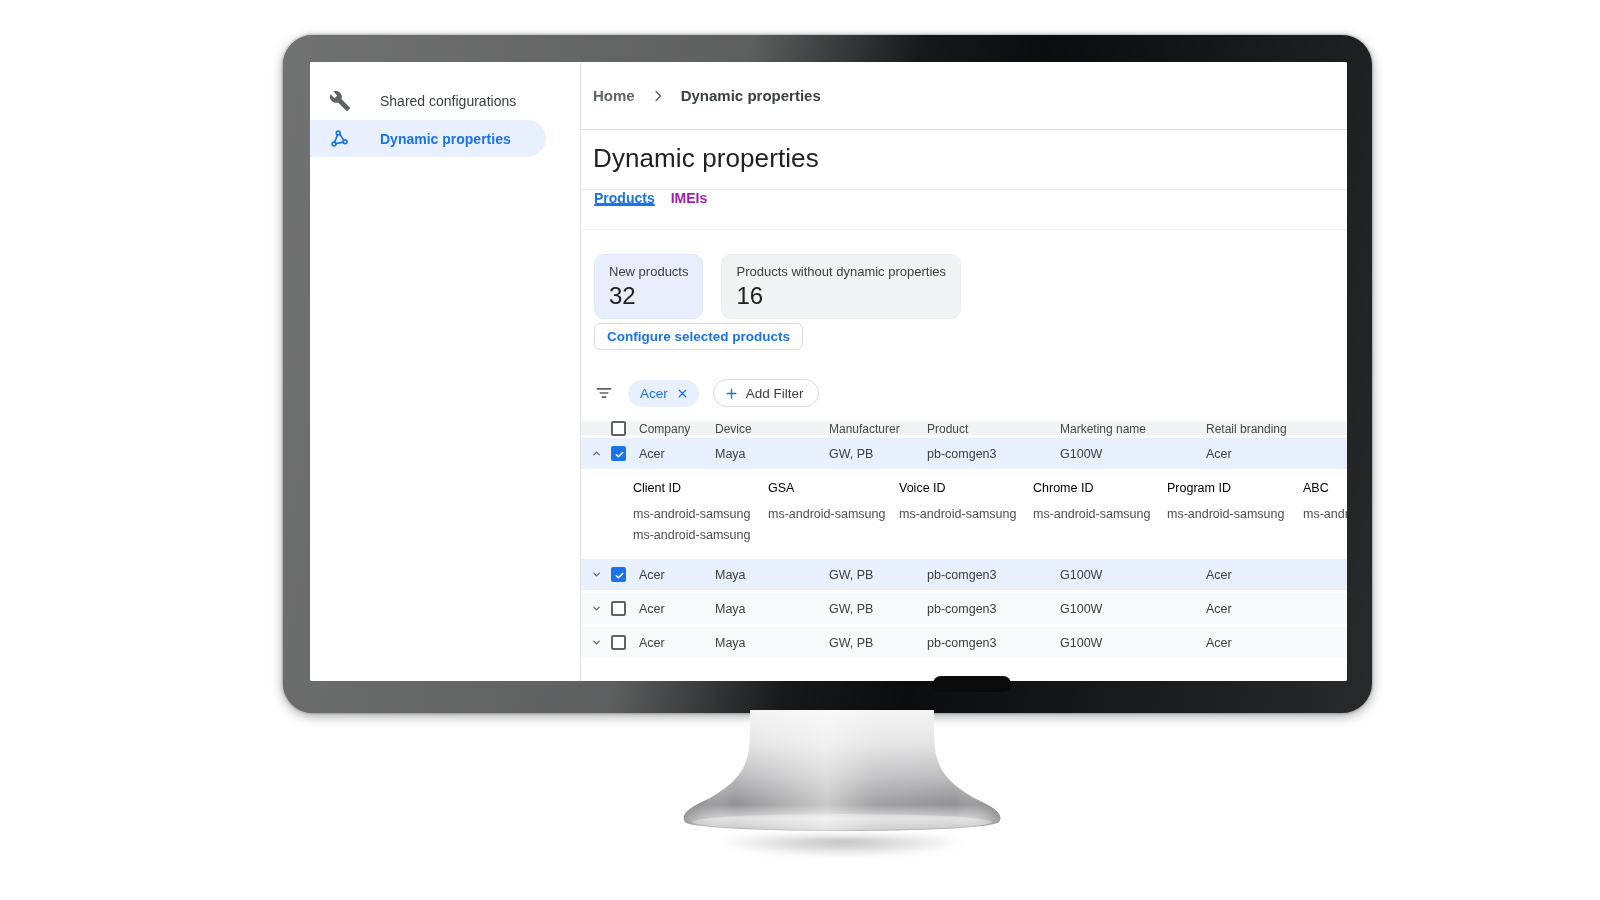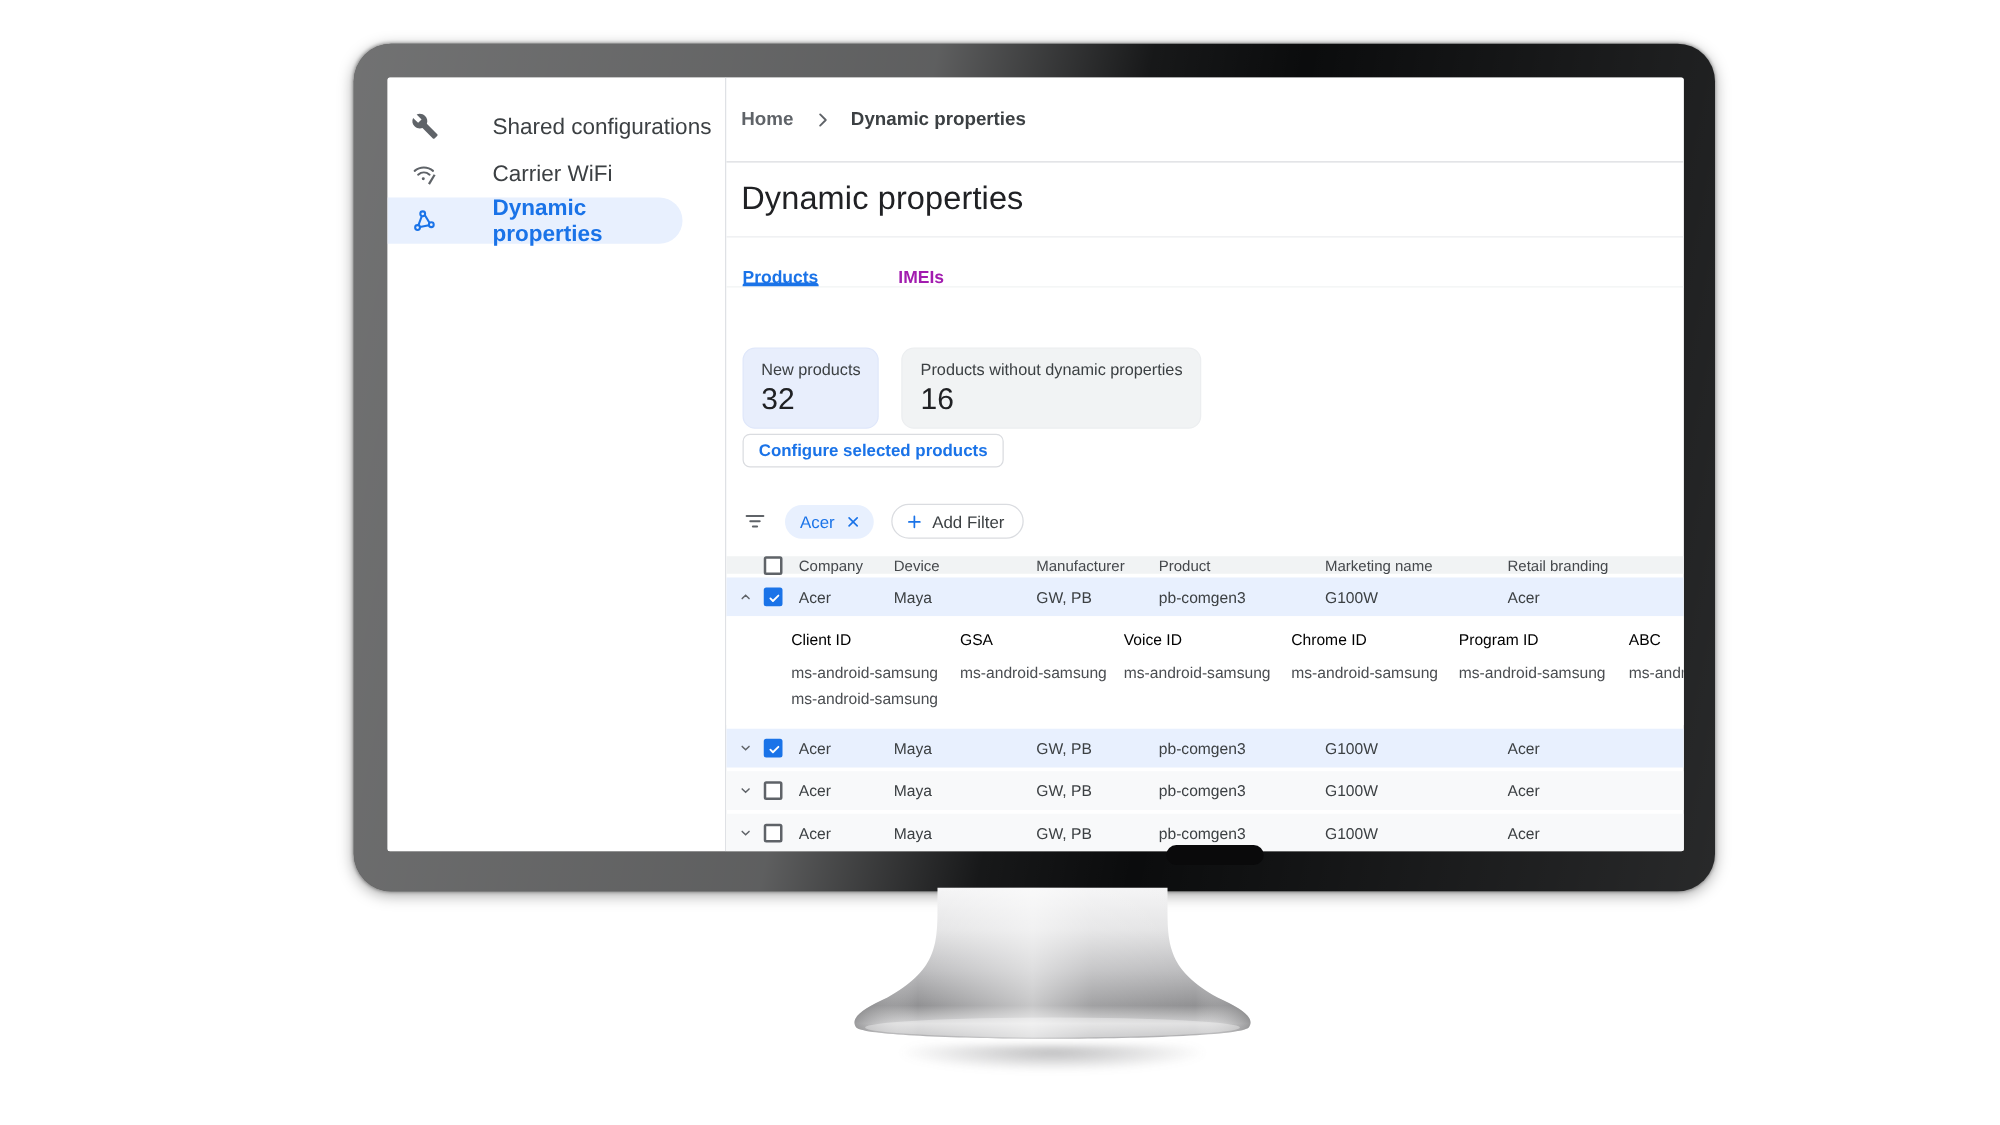"Shared configurations" .side-item { font-size: 18px -> 14px; gap: 14px -> none }
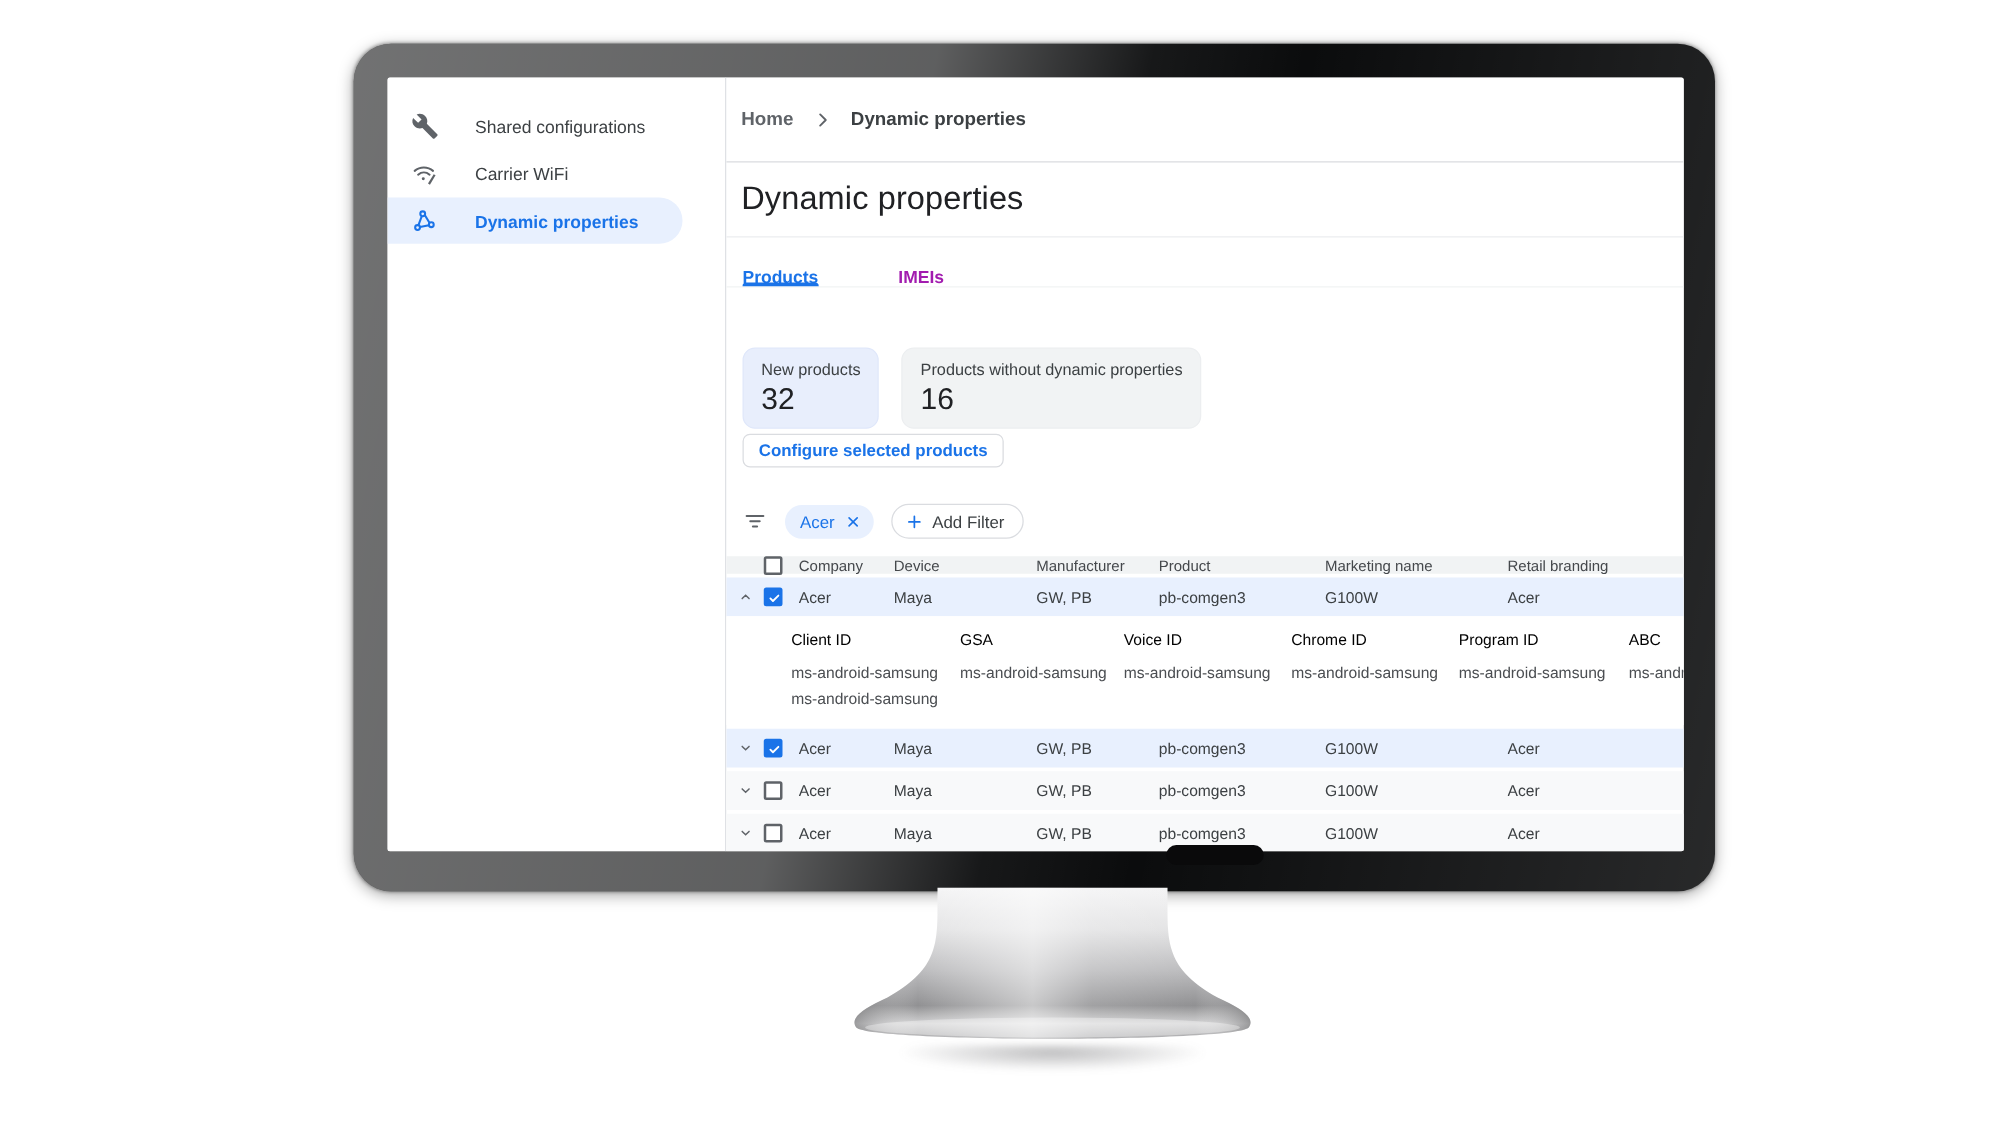"Carrier WiFi" div.side-item { html: <div> <span> <svg> <path></path> <path></path> <circle></circle> <path></path> </svg> </span> <span>Carrier WiFi</span> </div> -> none }
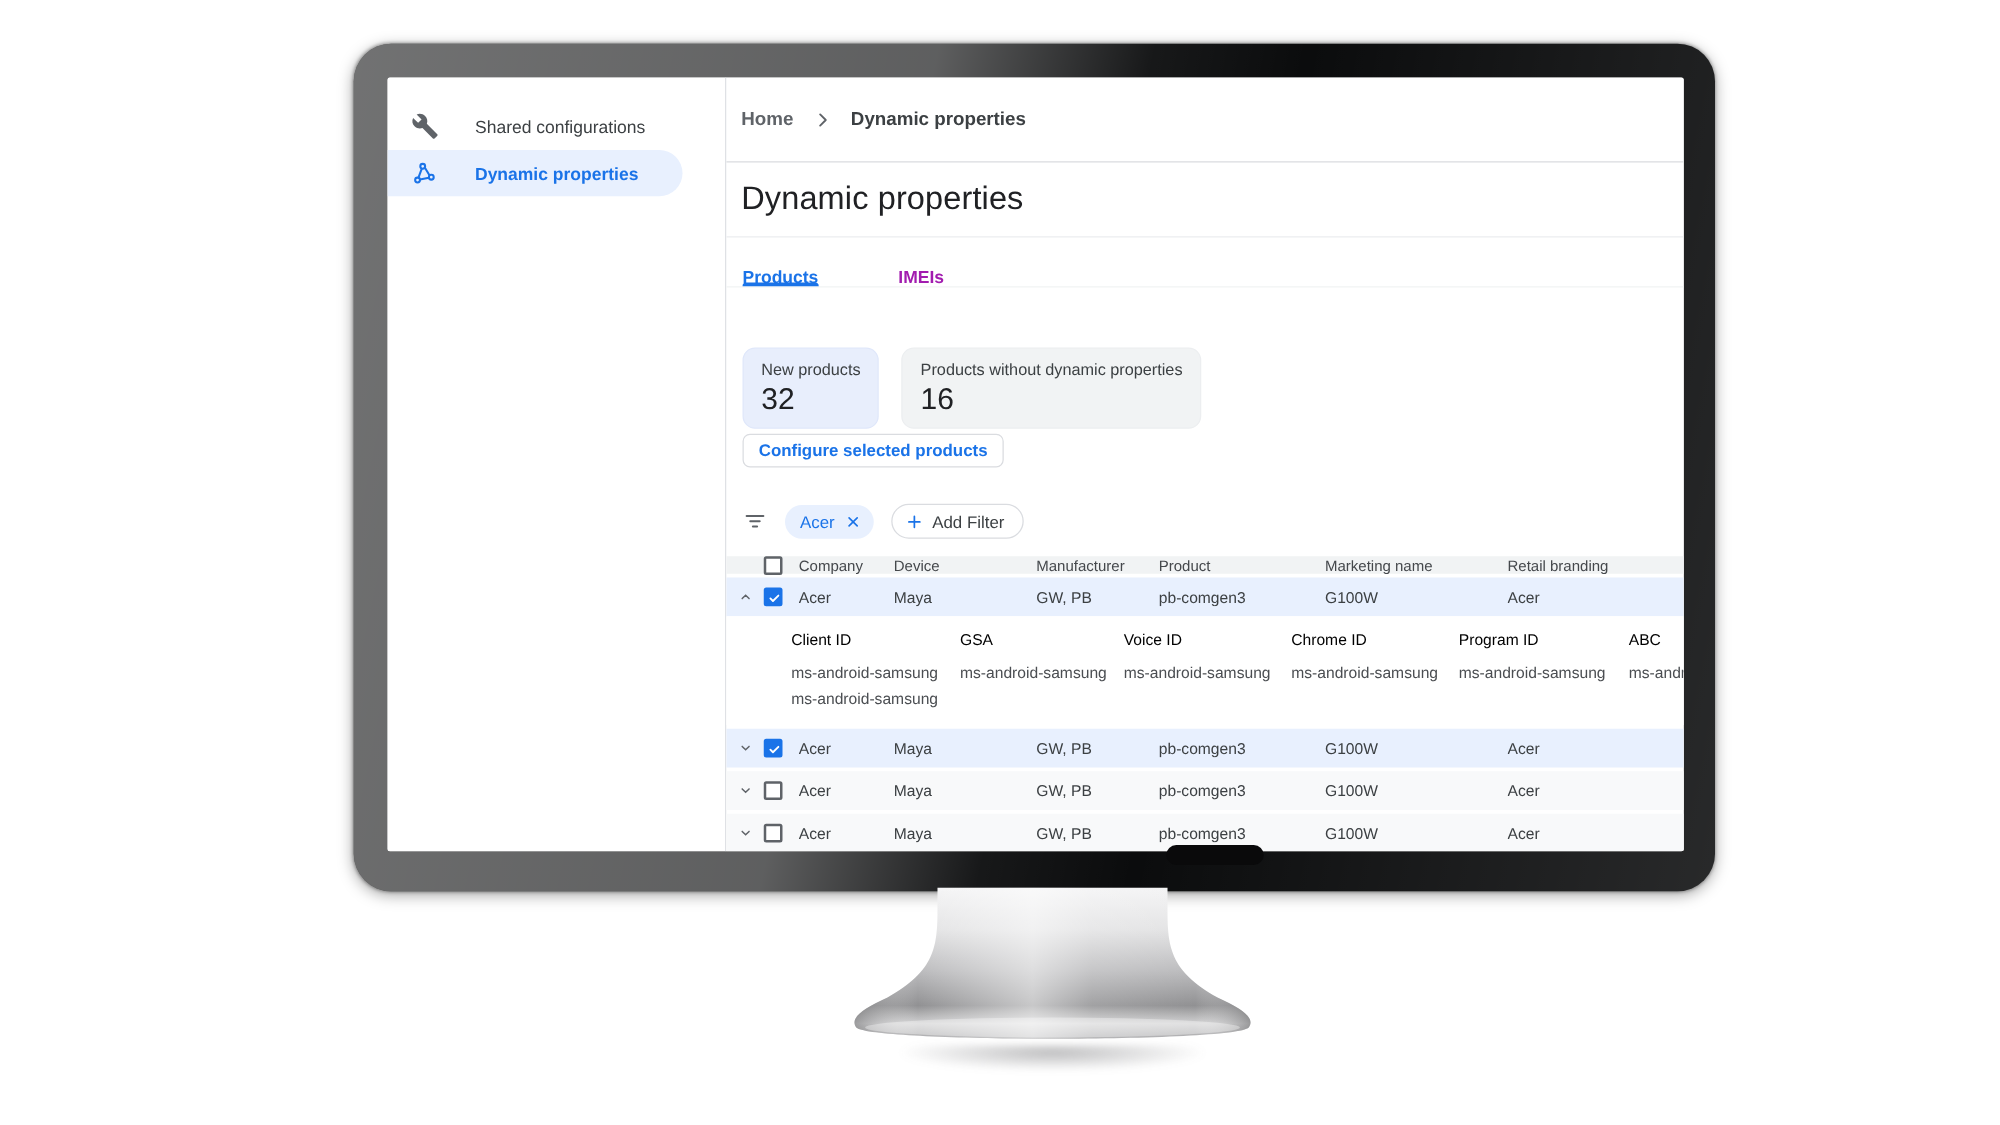"Products" .tabbar { align-items: flex-end -> flex-start; gap: 64px -> 16px }
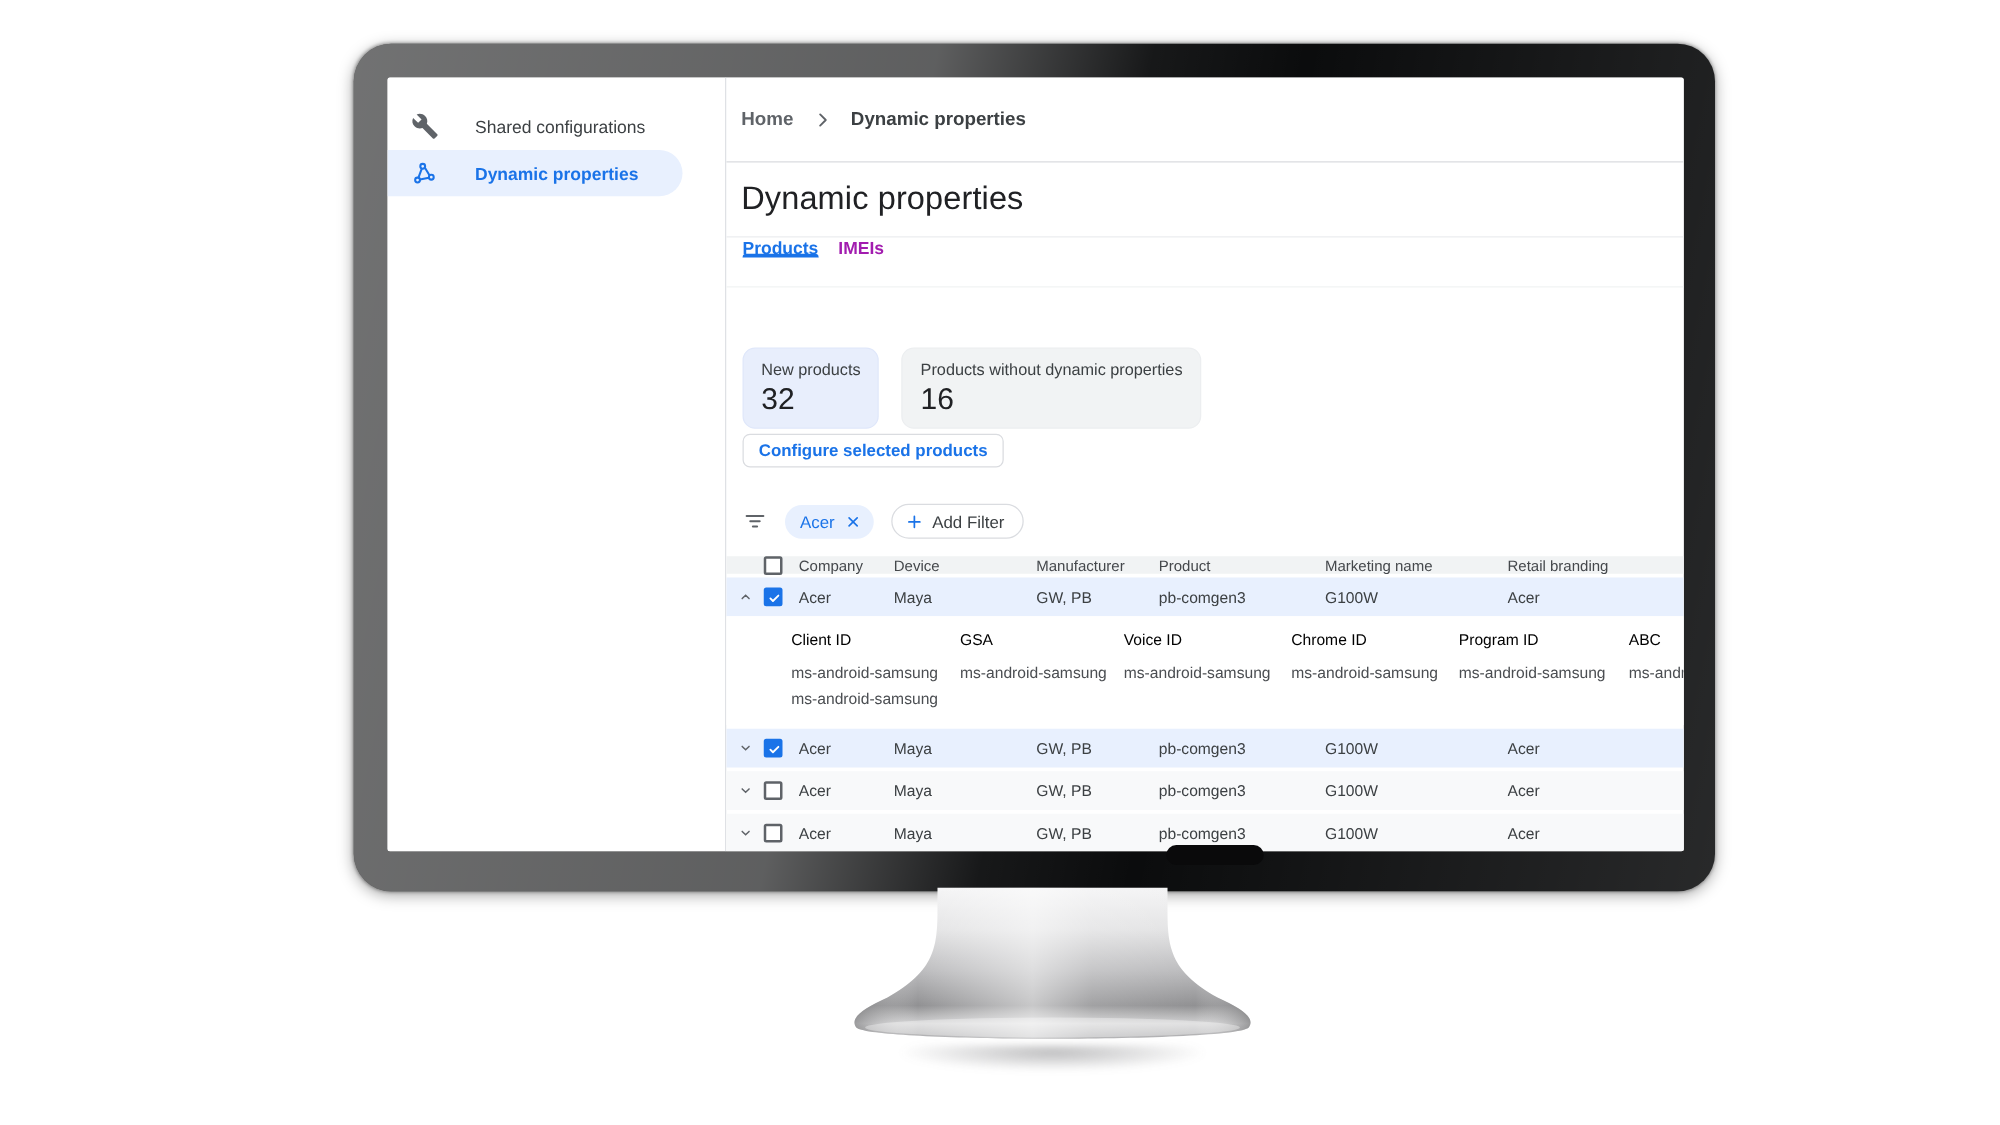"New products" .card { margin-top: 24px -> none }
